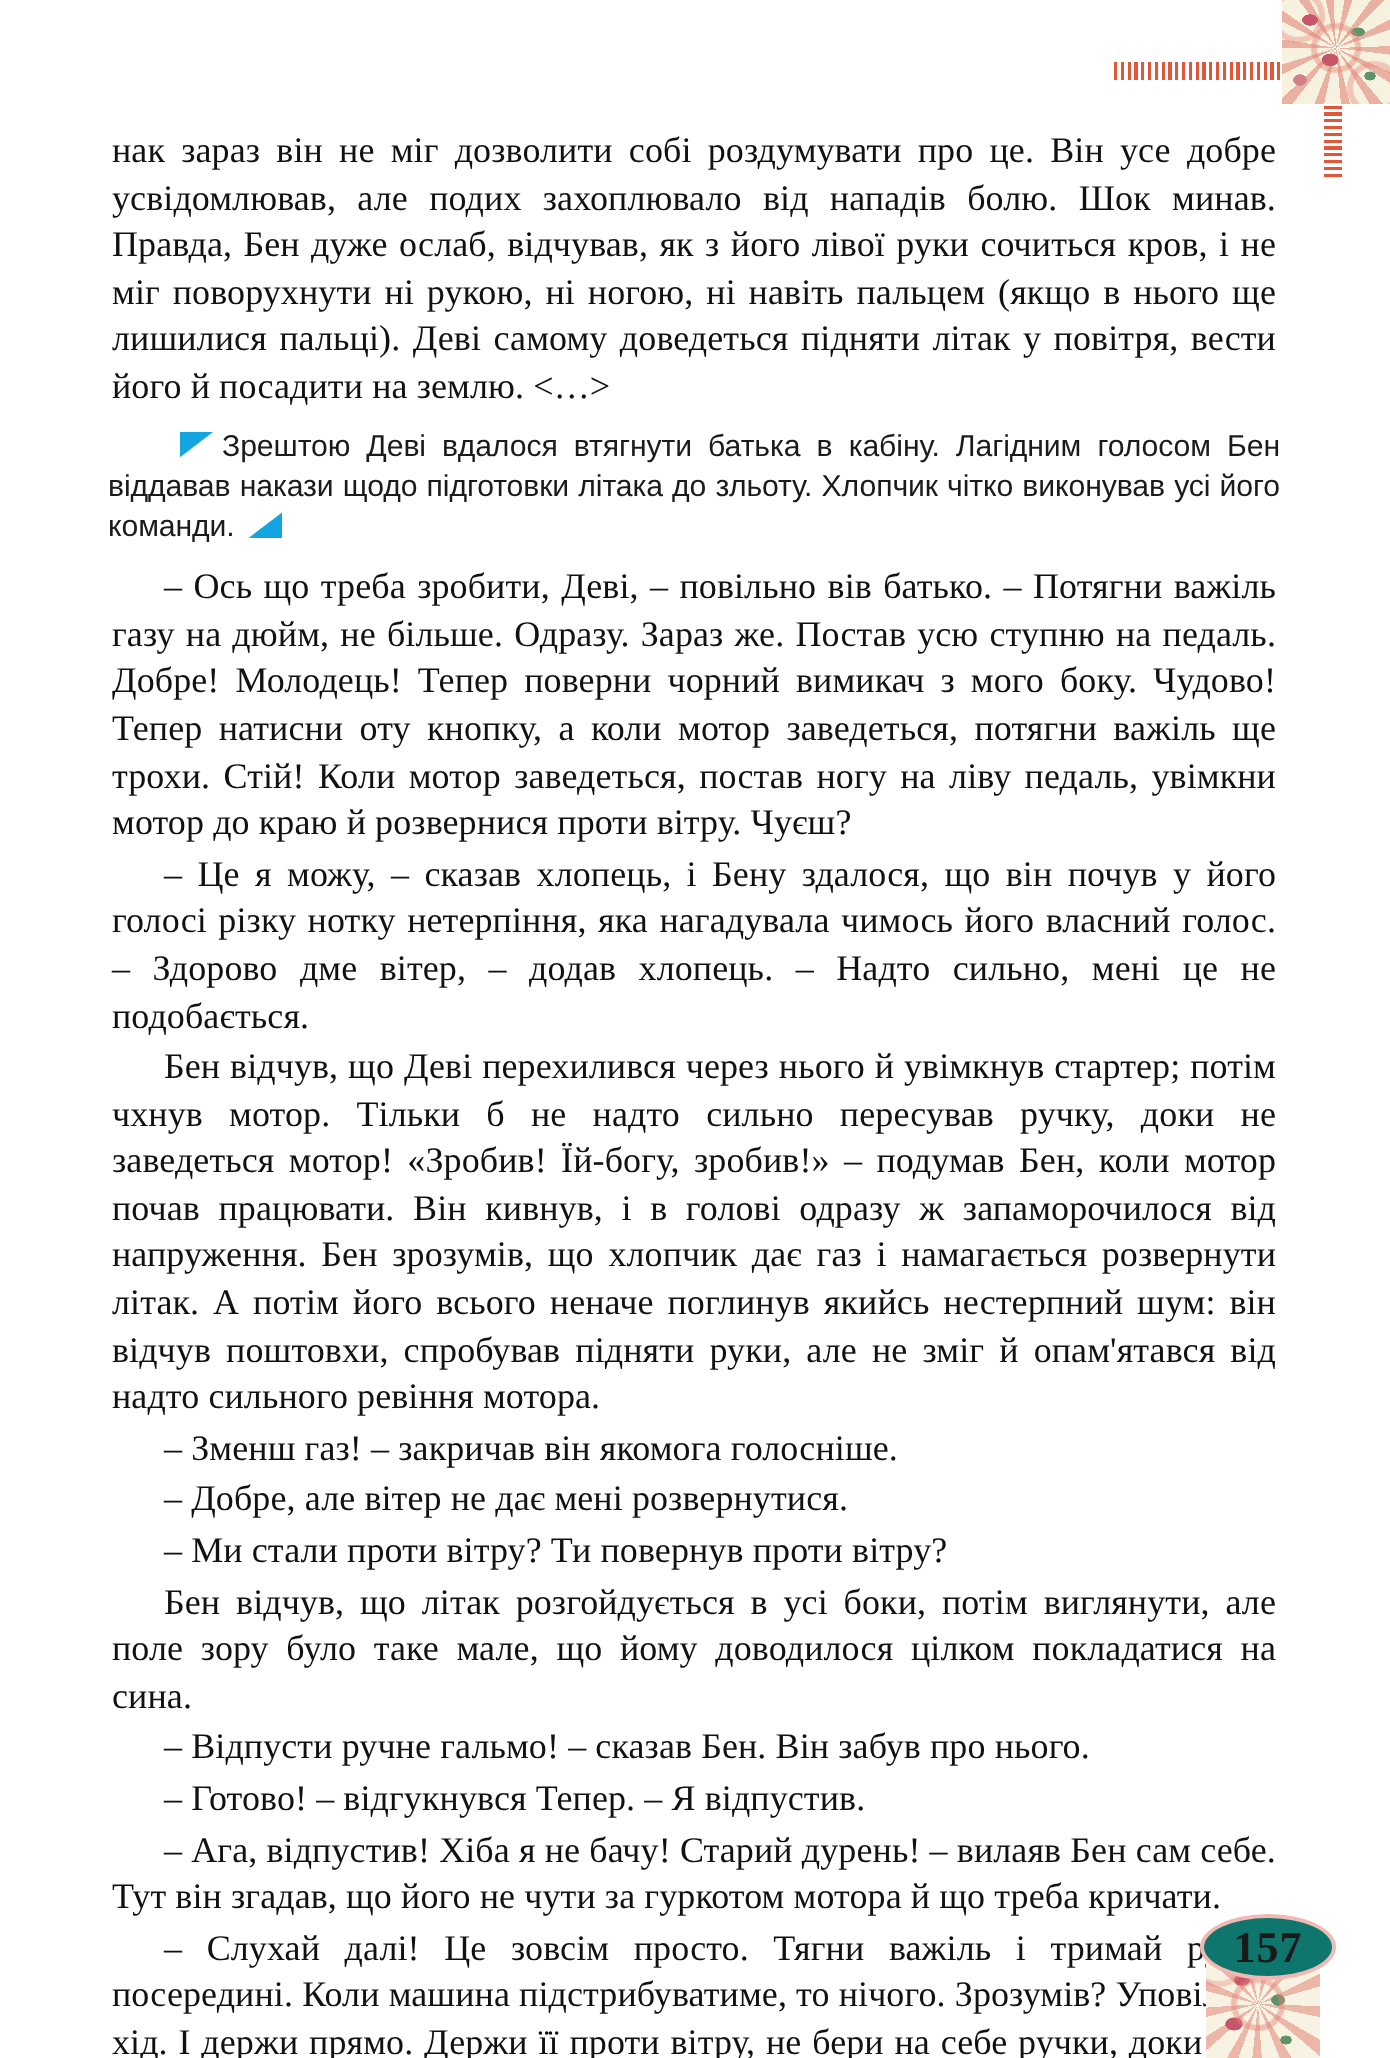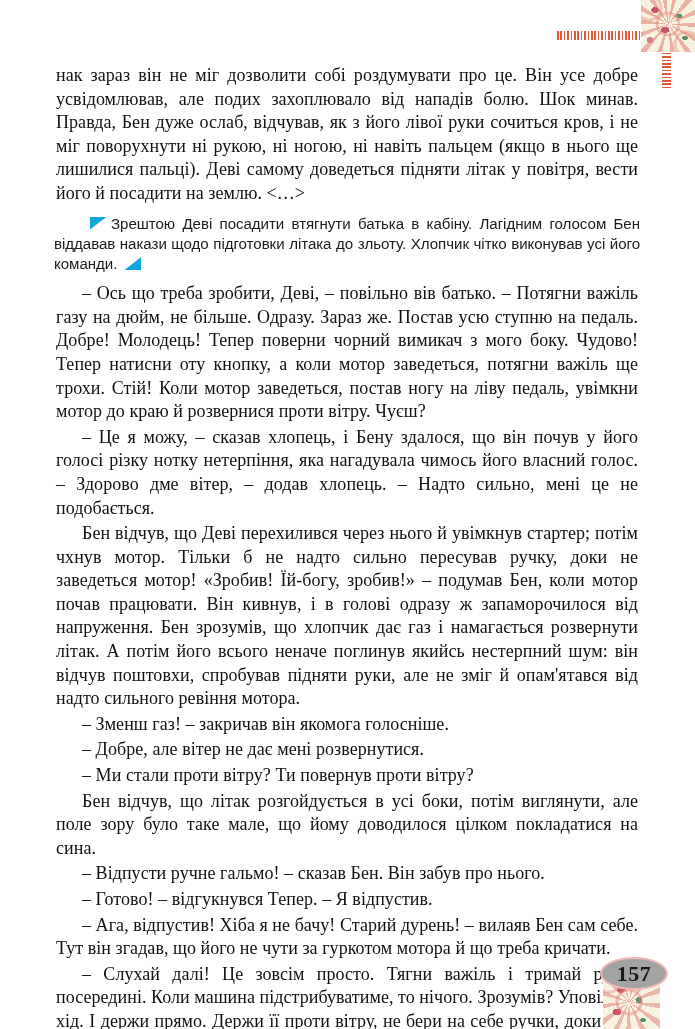"Зрештою Деві посадити втягнути батька" span { text: посадити -> вдалося }
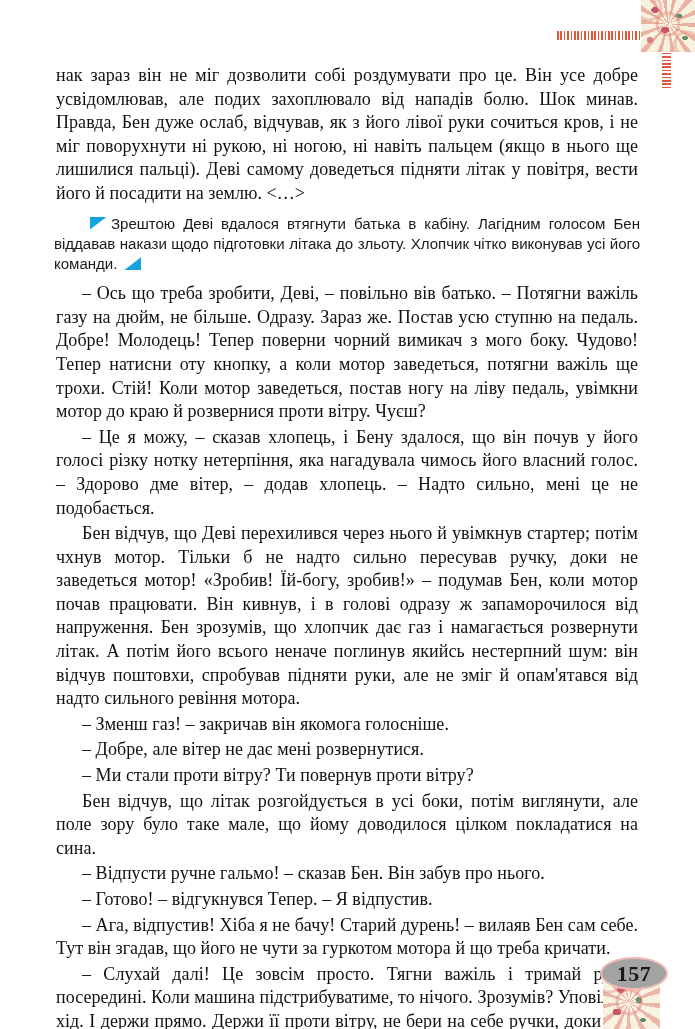"157" #page-number-badge { background: #a3a3a3 -> #0f766e }
